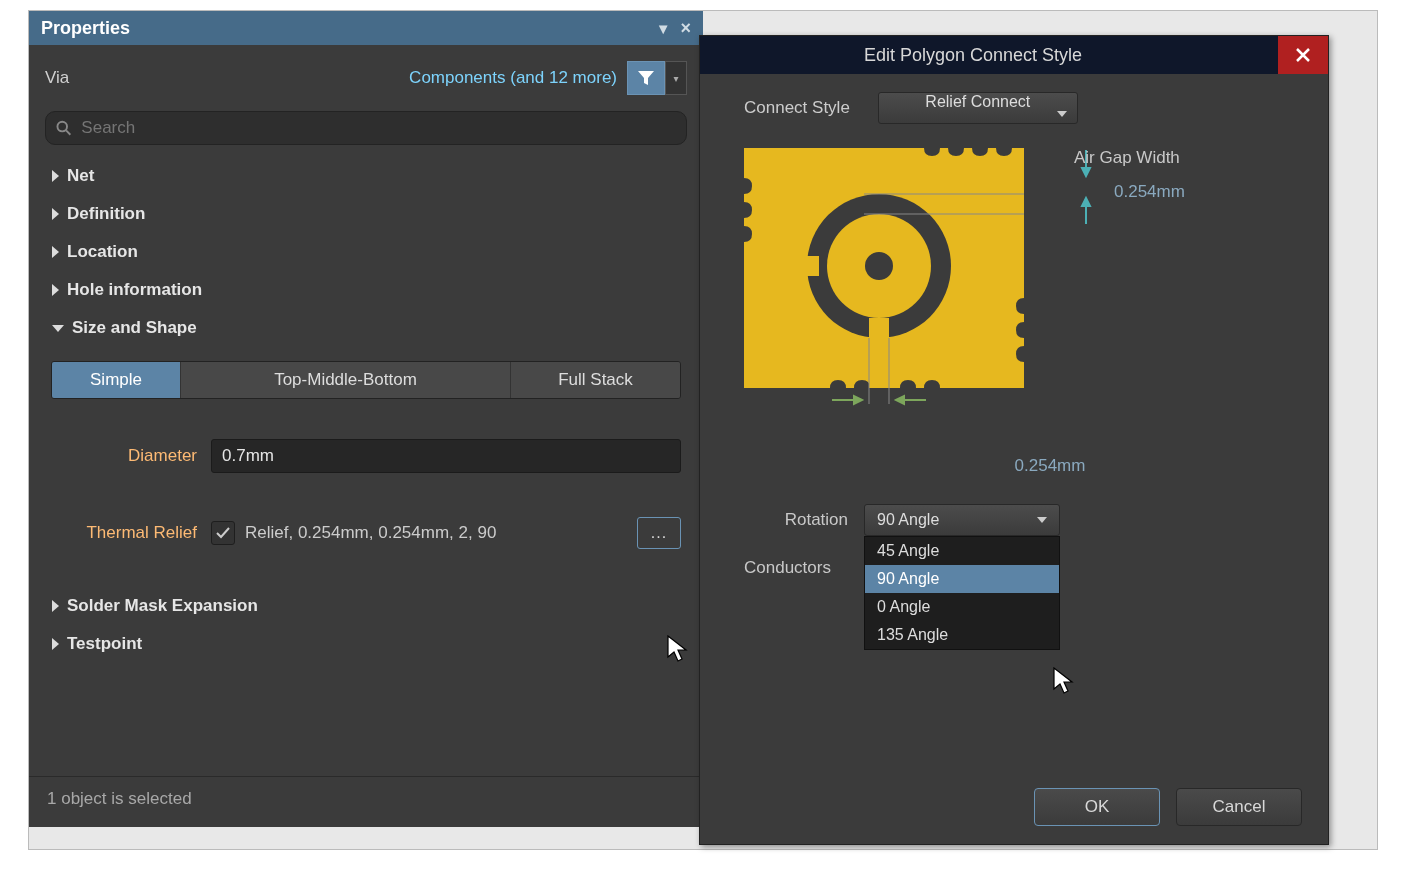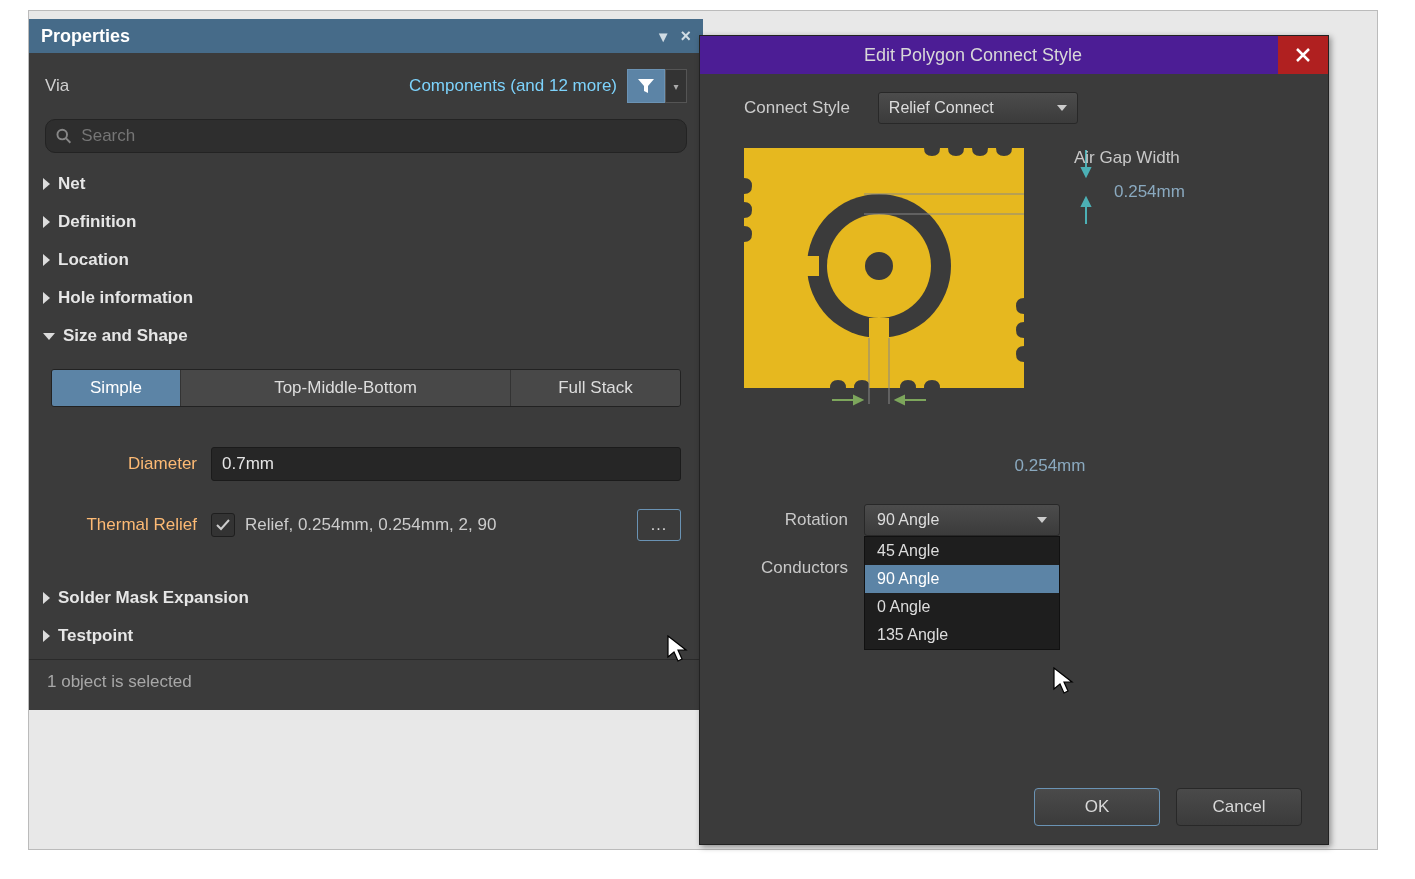"Properties" .panel { height: 691px -> 816px; top: 8px -> 0 }
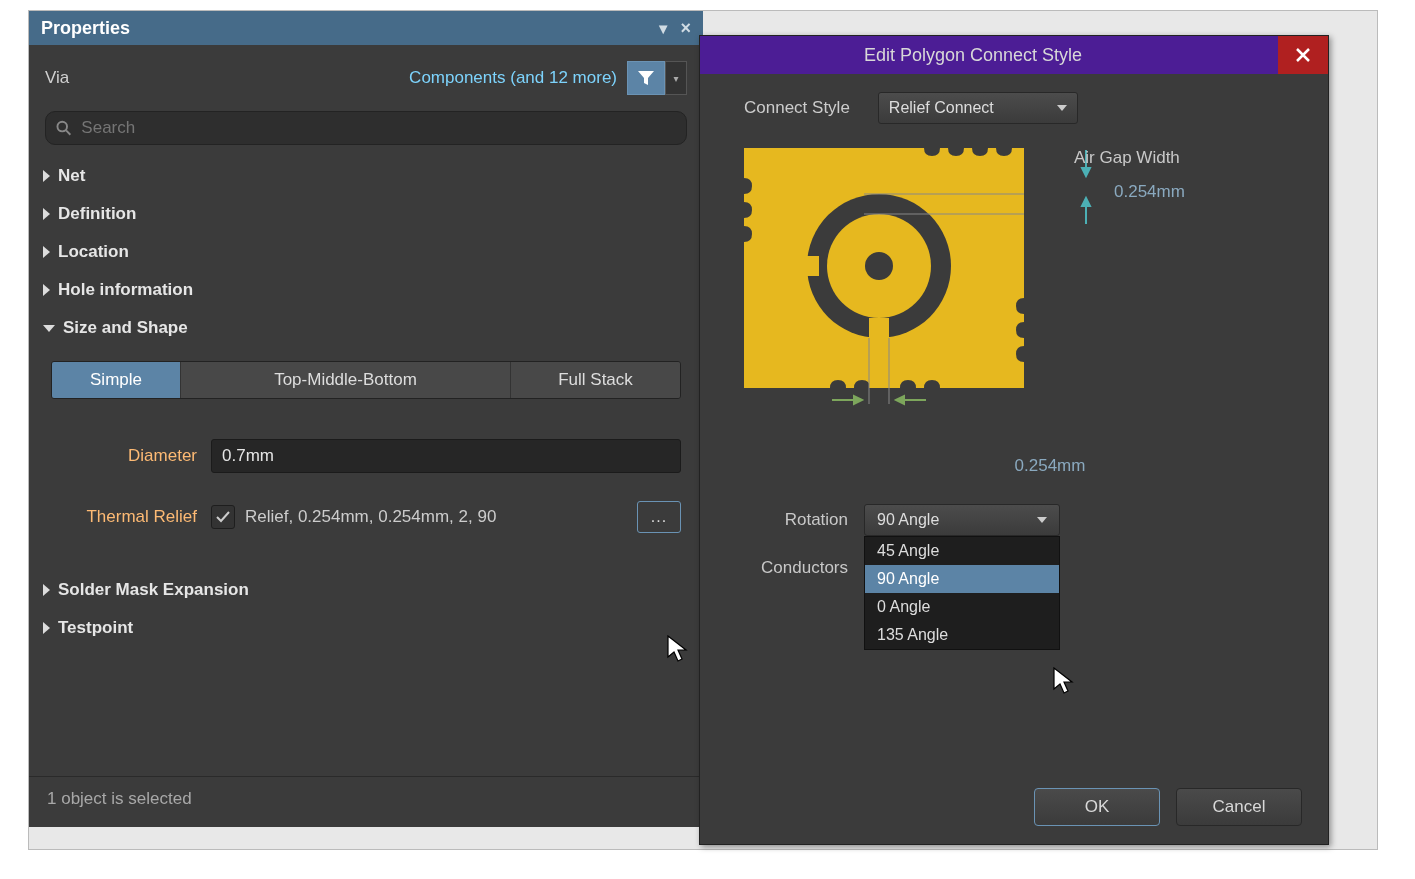"Edit Polygon Connect Style" .dlg-titlebar { background: #4c1d95 -> #0f172a }
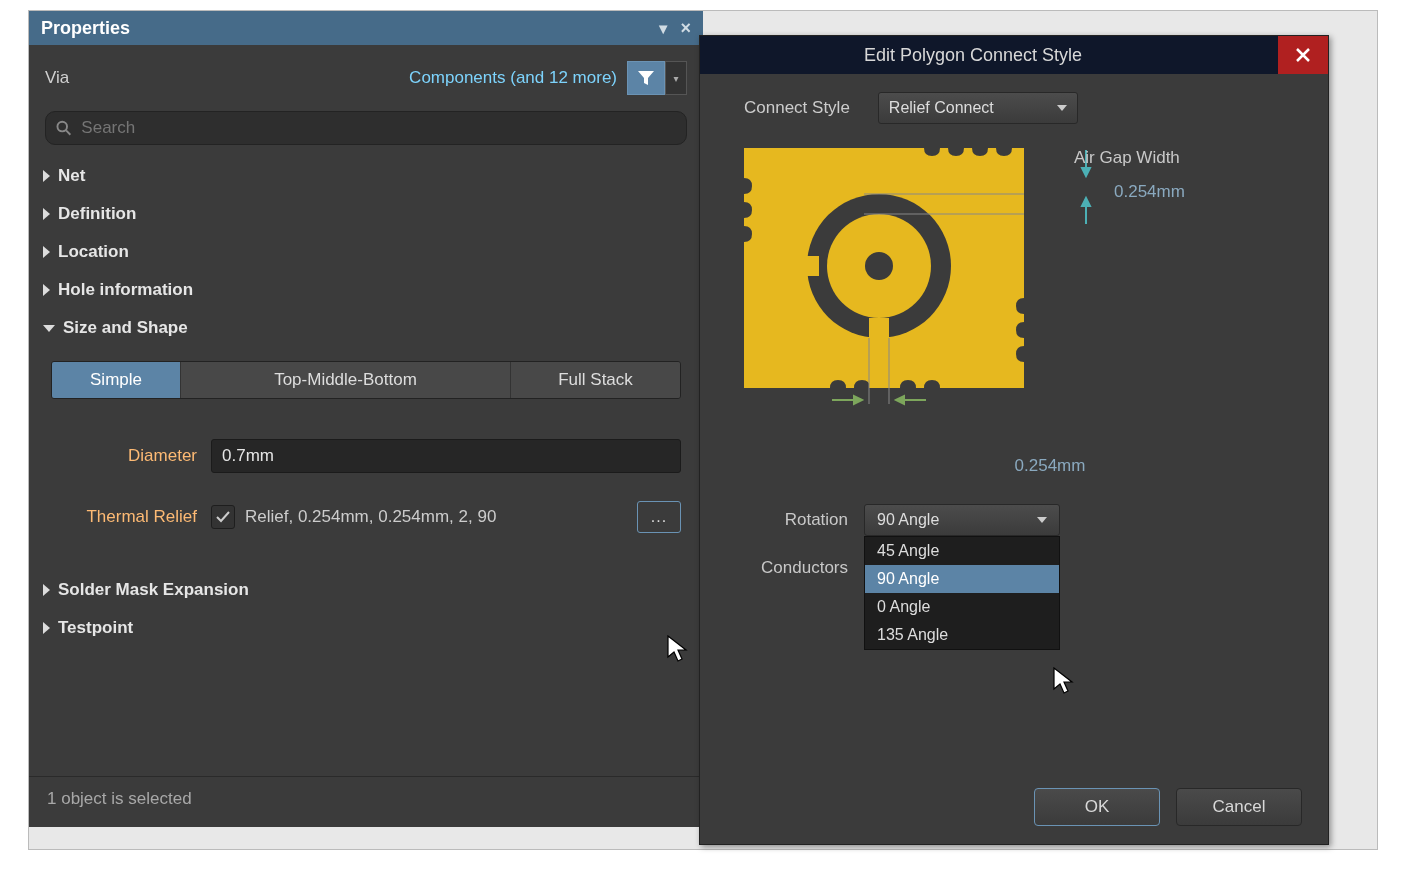"Relief Connect" .cs-select { flex-direction: none -> column }
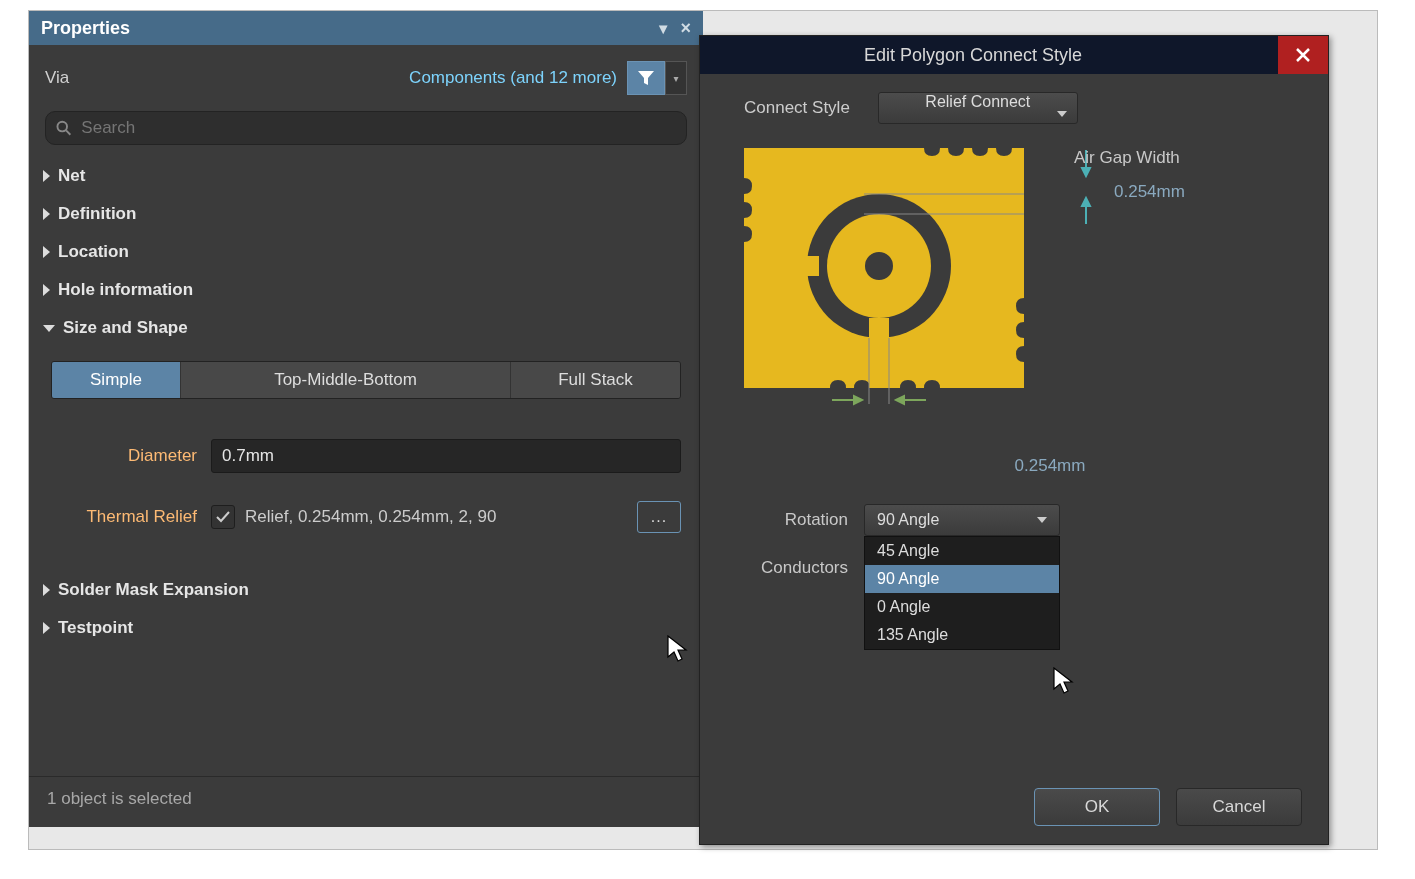"Net" .section-head { padding: 9px 14px -> 9px 23px }
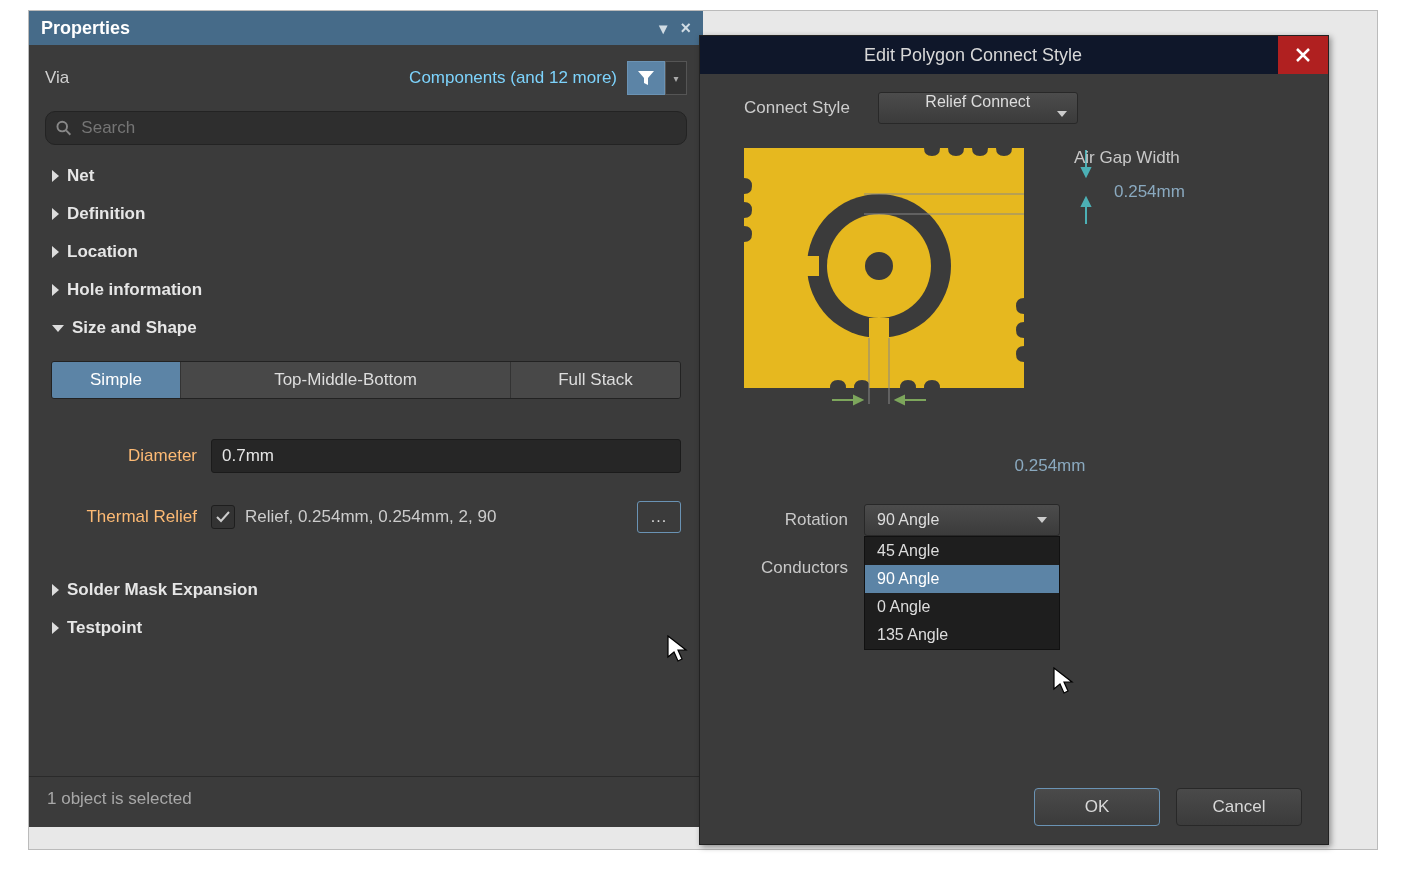"Thermal Relief" .form-row { margin-top: 28px -> 44px }
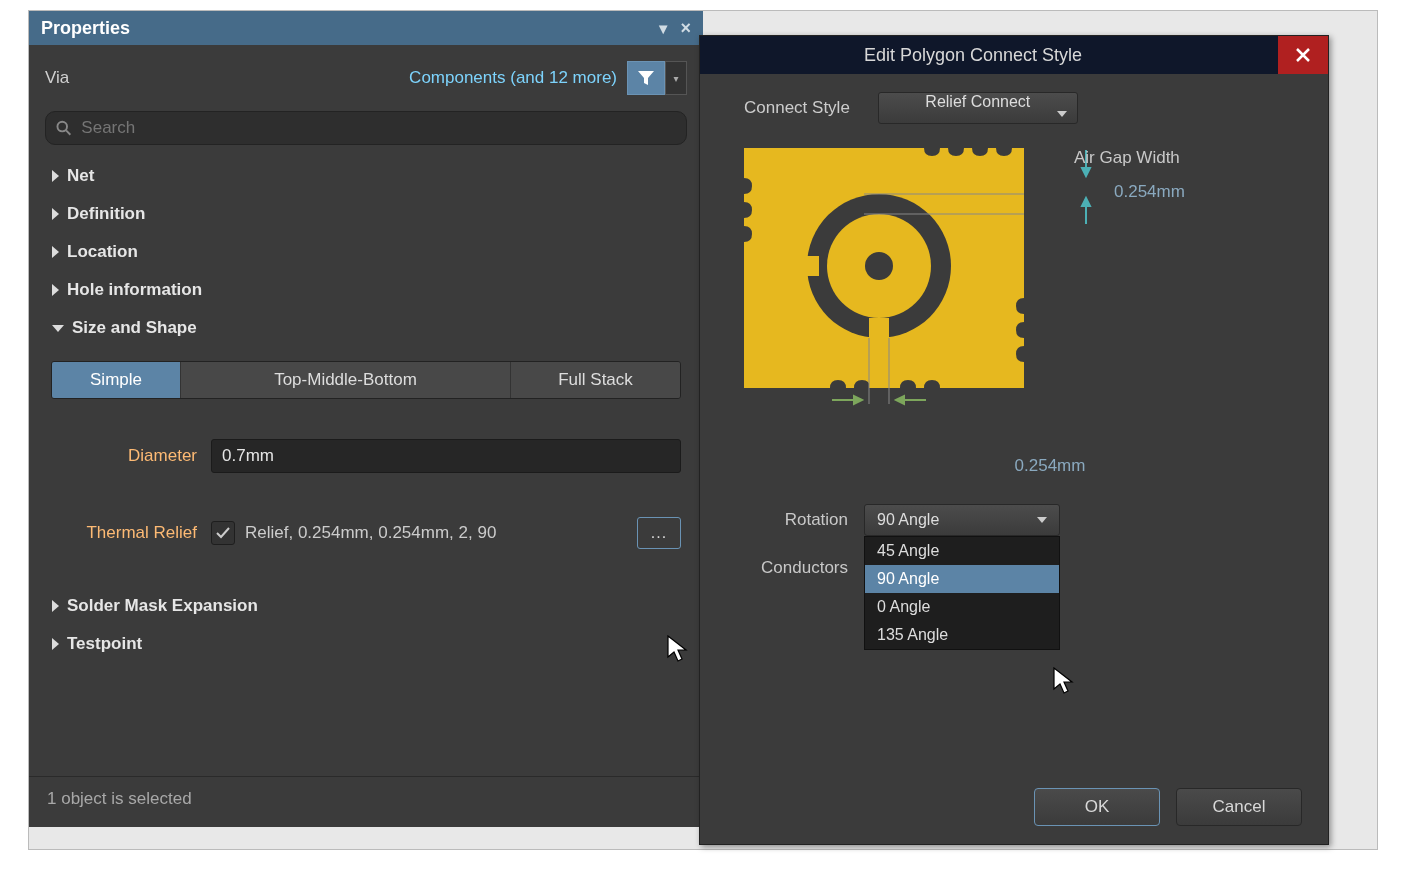"Conductors" .cond-row .clabel { padding-right: 16px -> 4px; text-align: right -> left }
